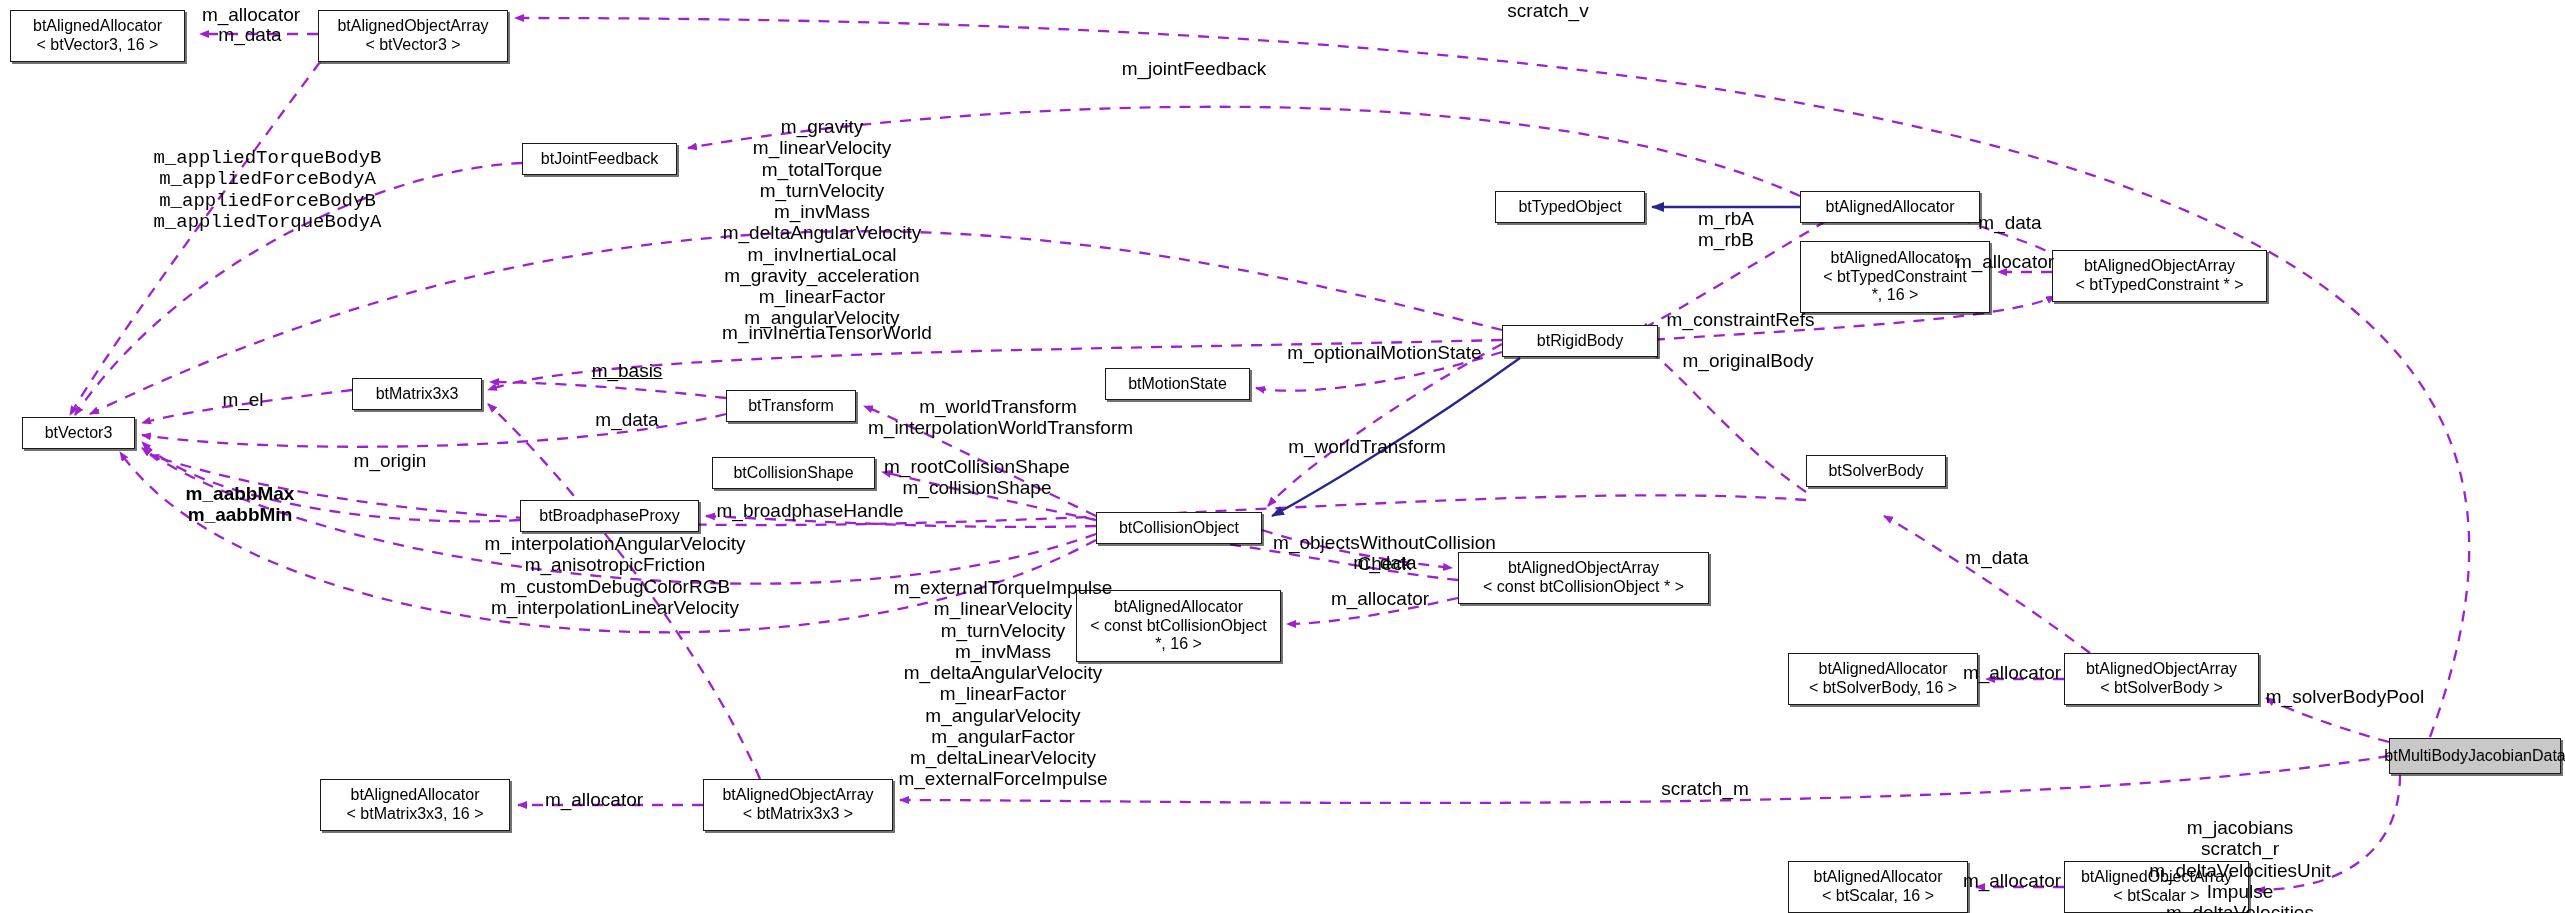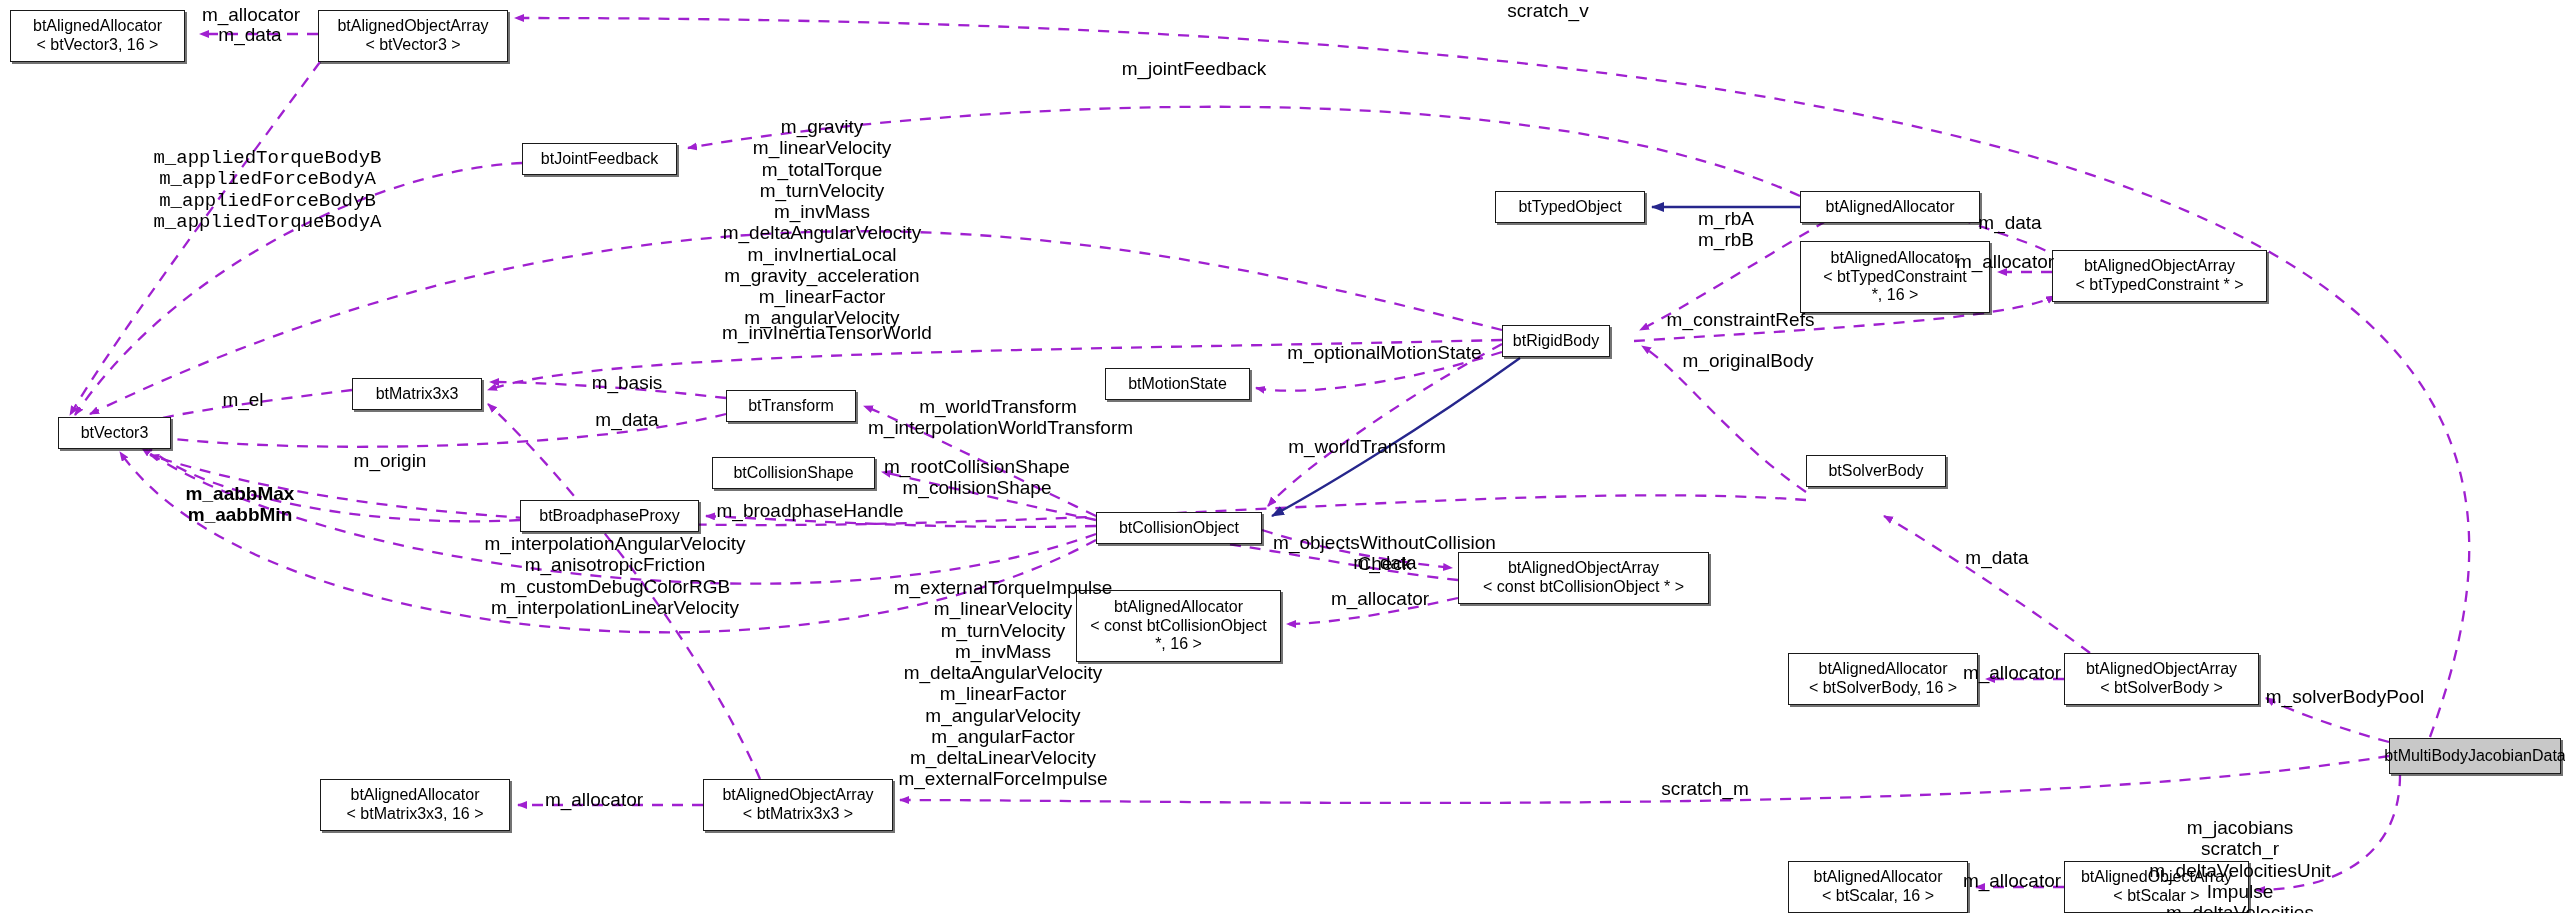"btRigidBody" div.node { width: 108px -> 156px }
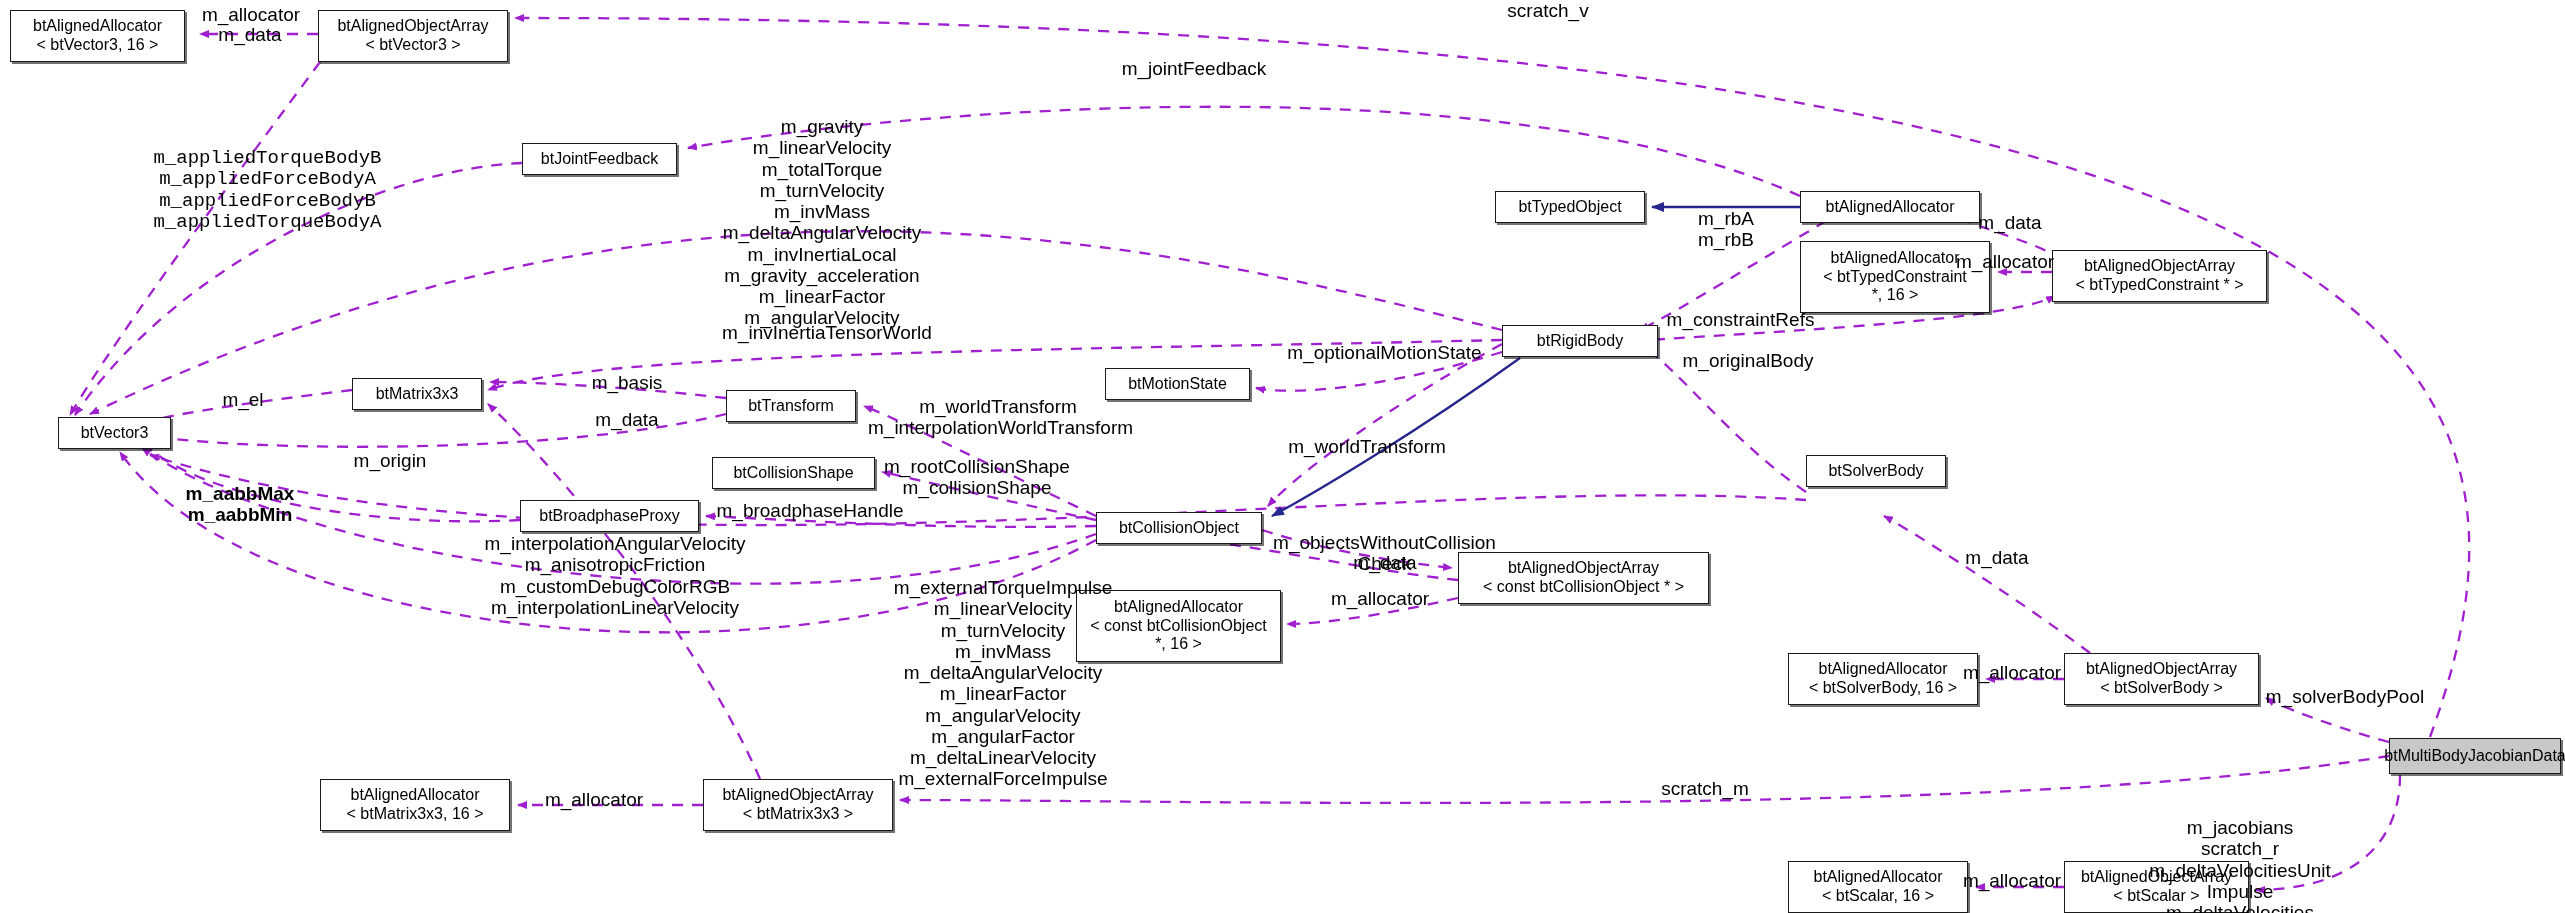"m_basis" div.elabel { text-decoration: none -> underline; top: 372px -> 360px }
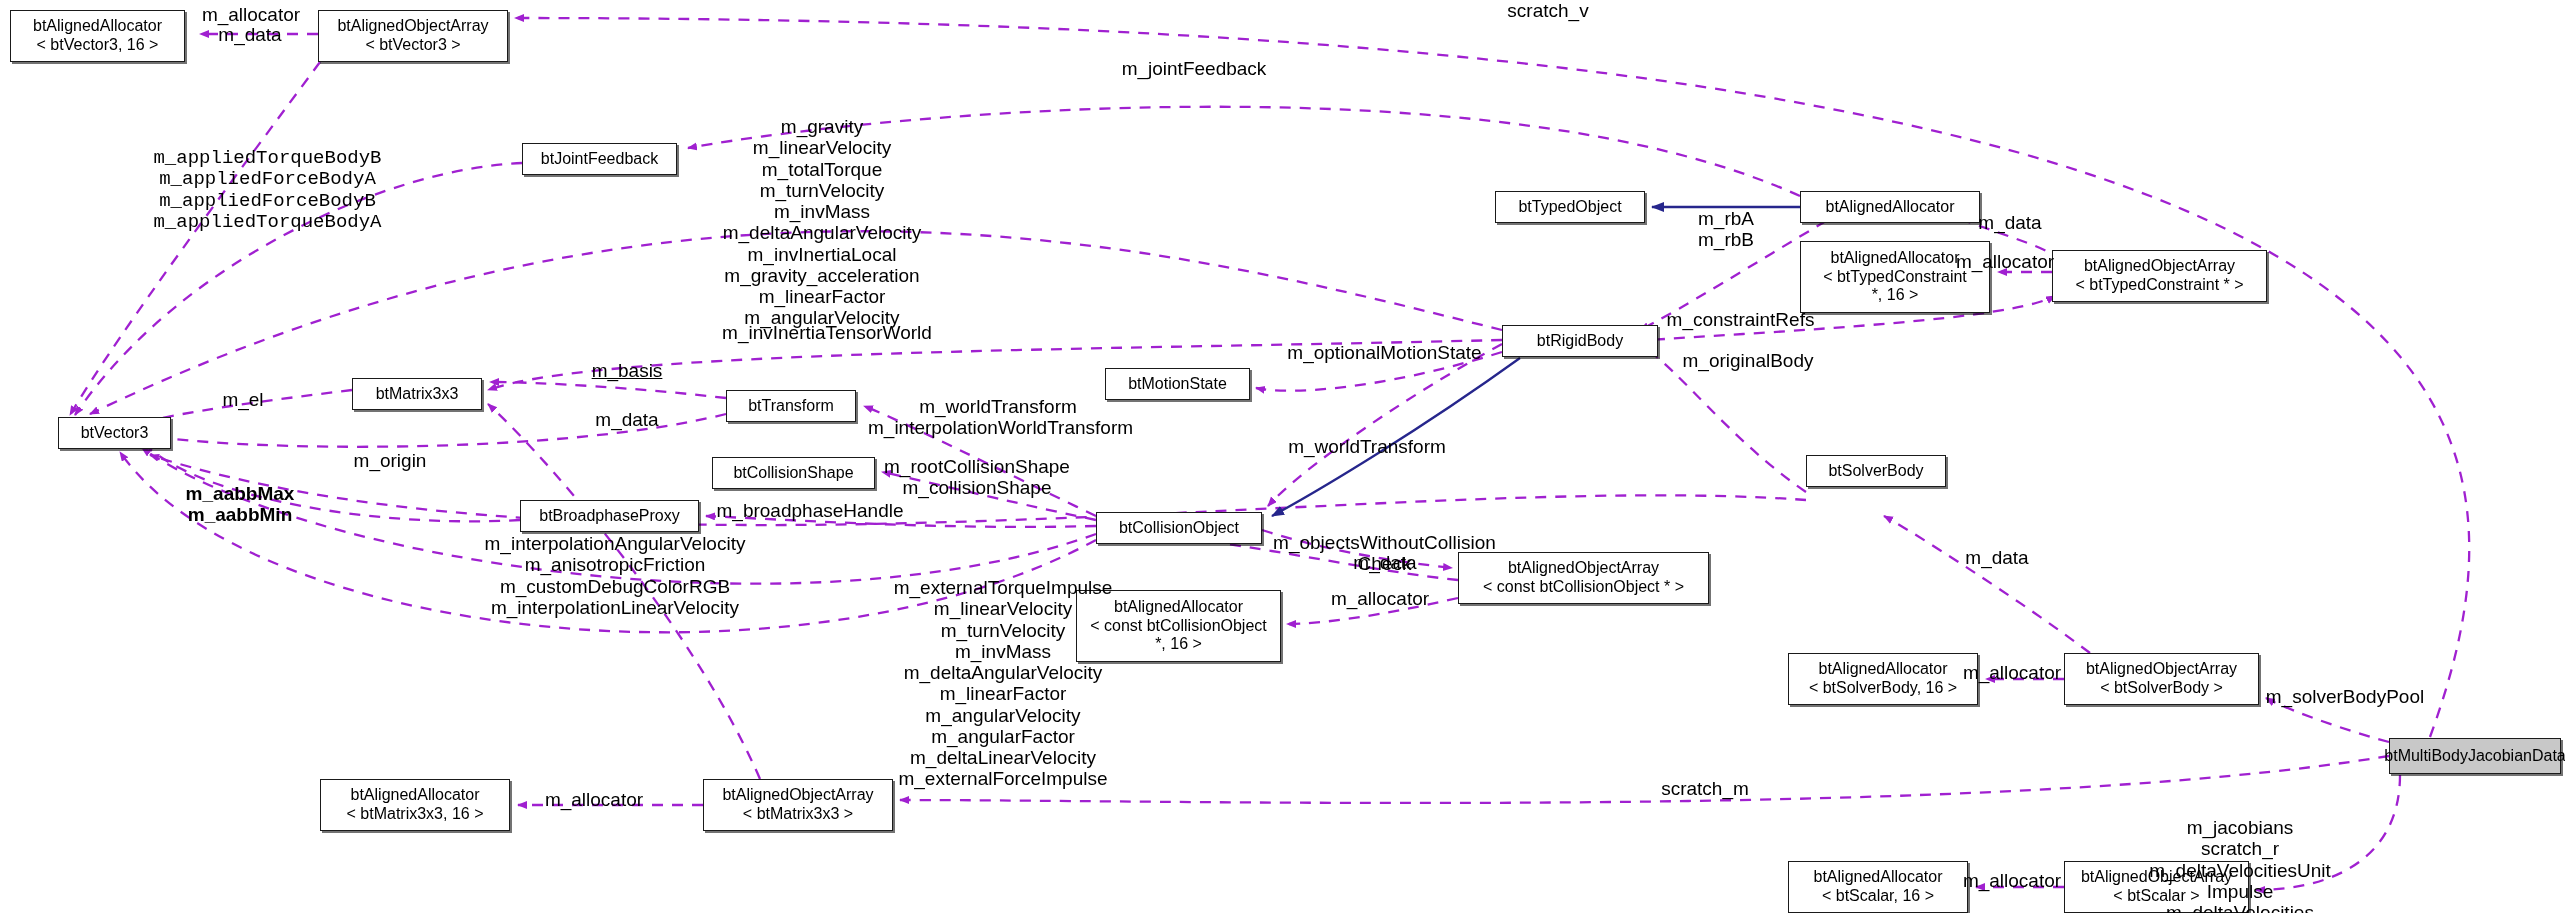"btVector3" div.node { margin-left: 36px -> none }
